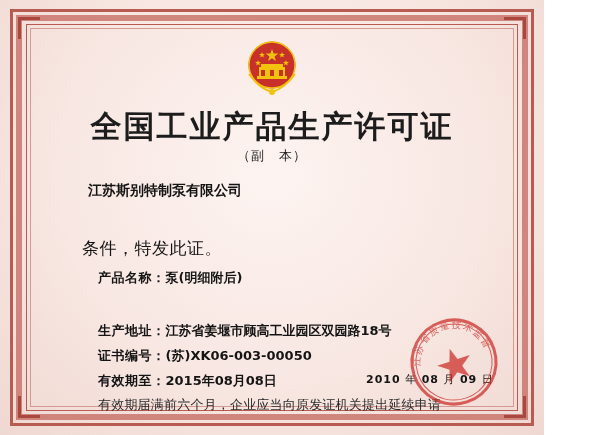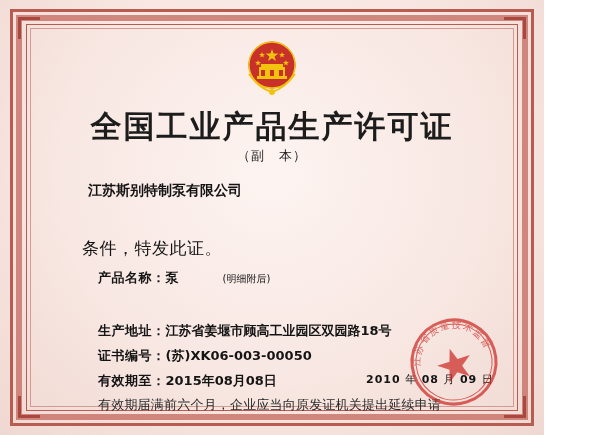"(明细附后)" .field .small { font-size: 10px -> 13px; font-weight: normal -> bold; margin-left: 44px -> none }
